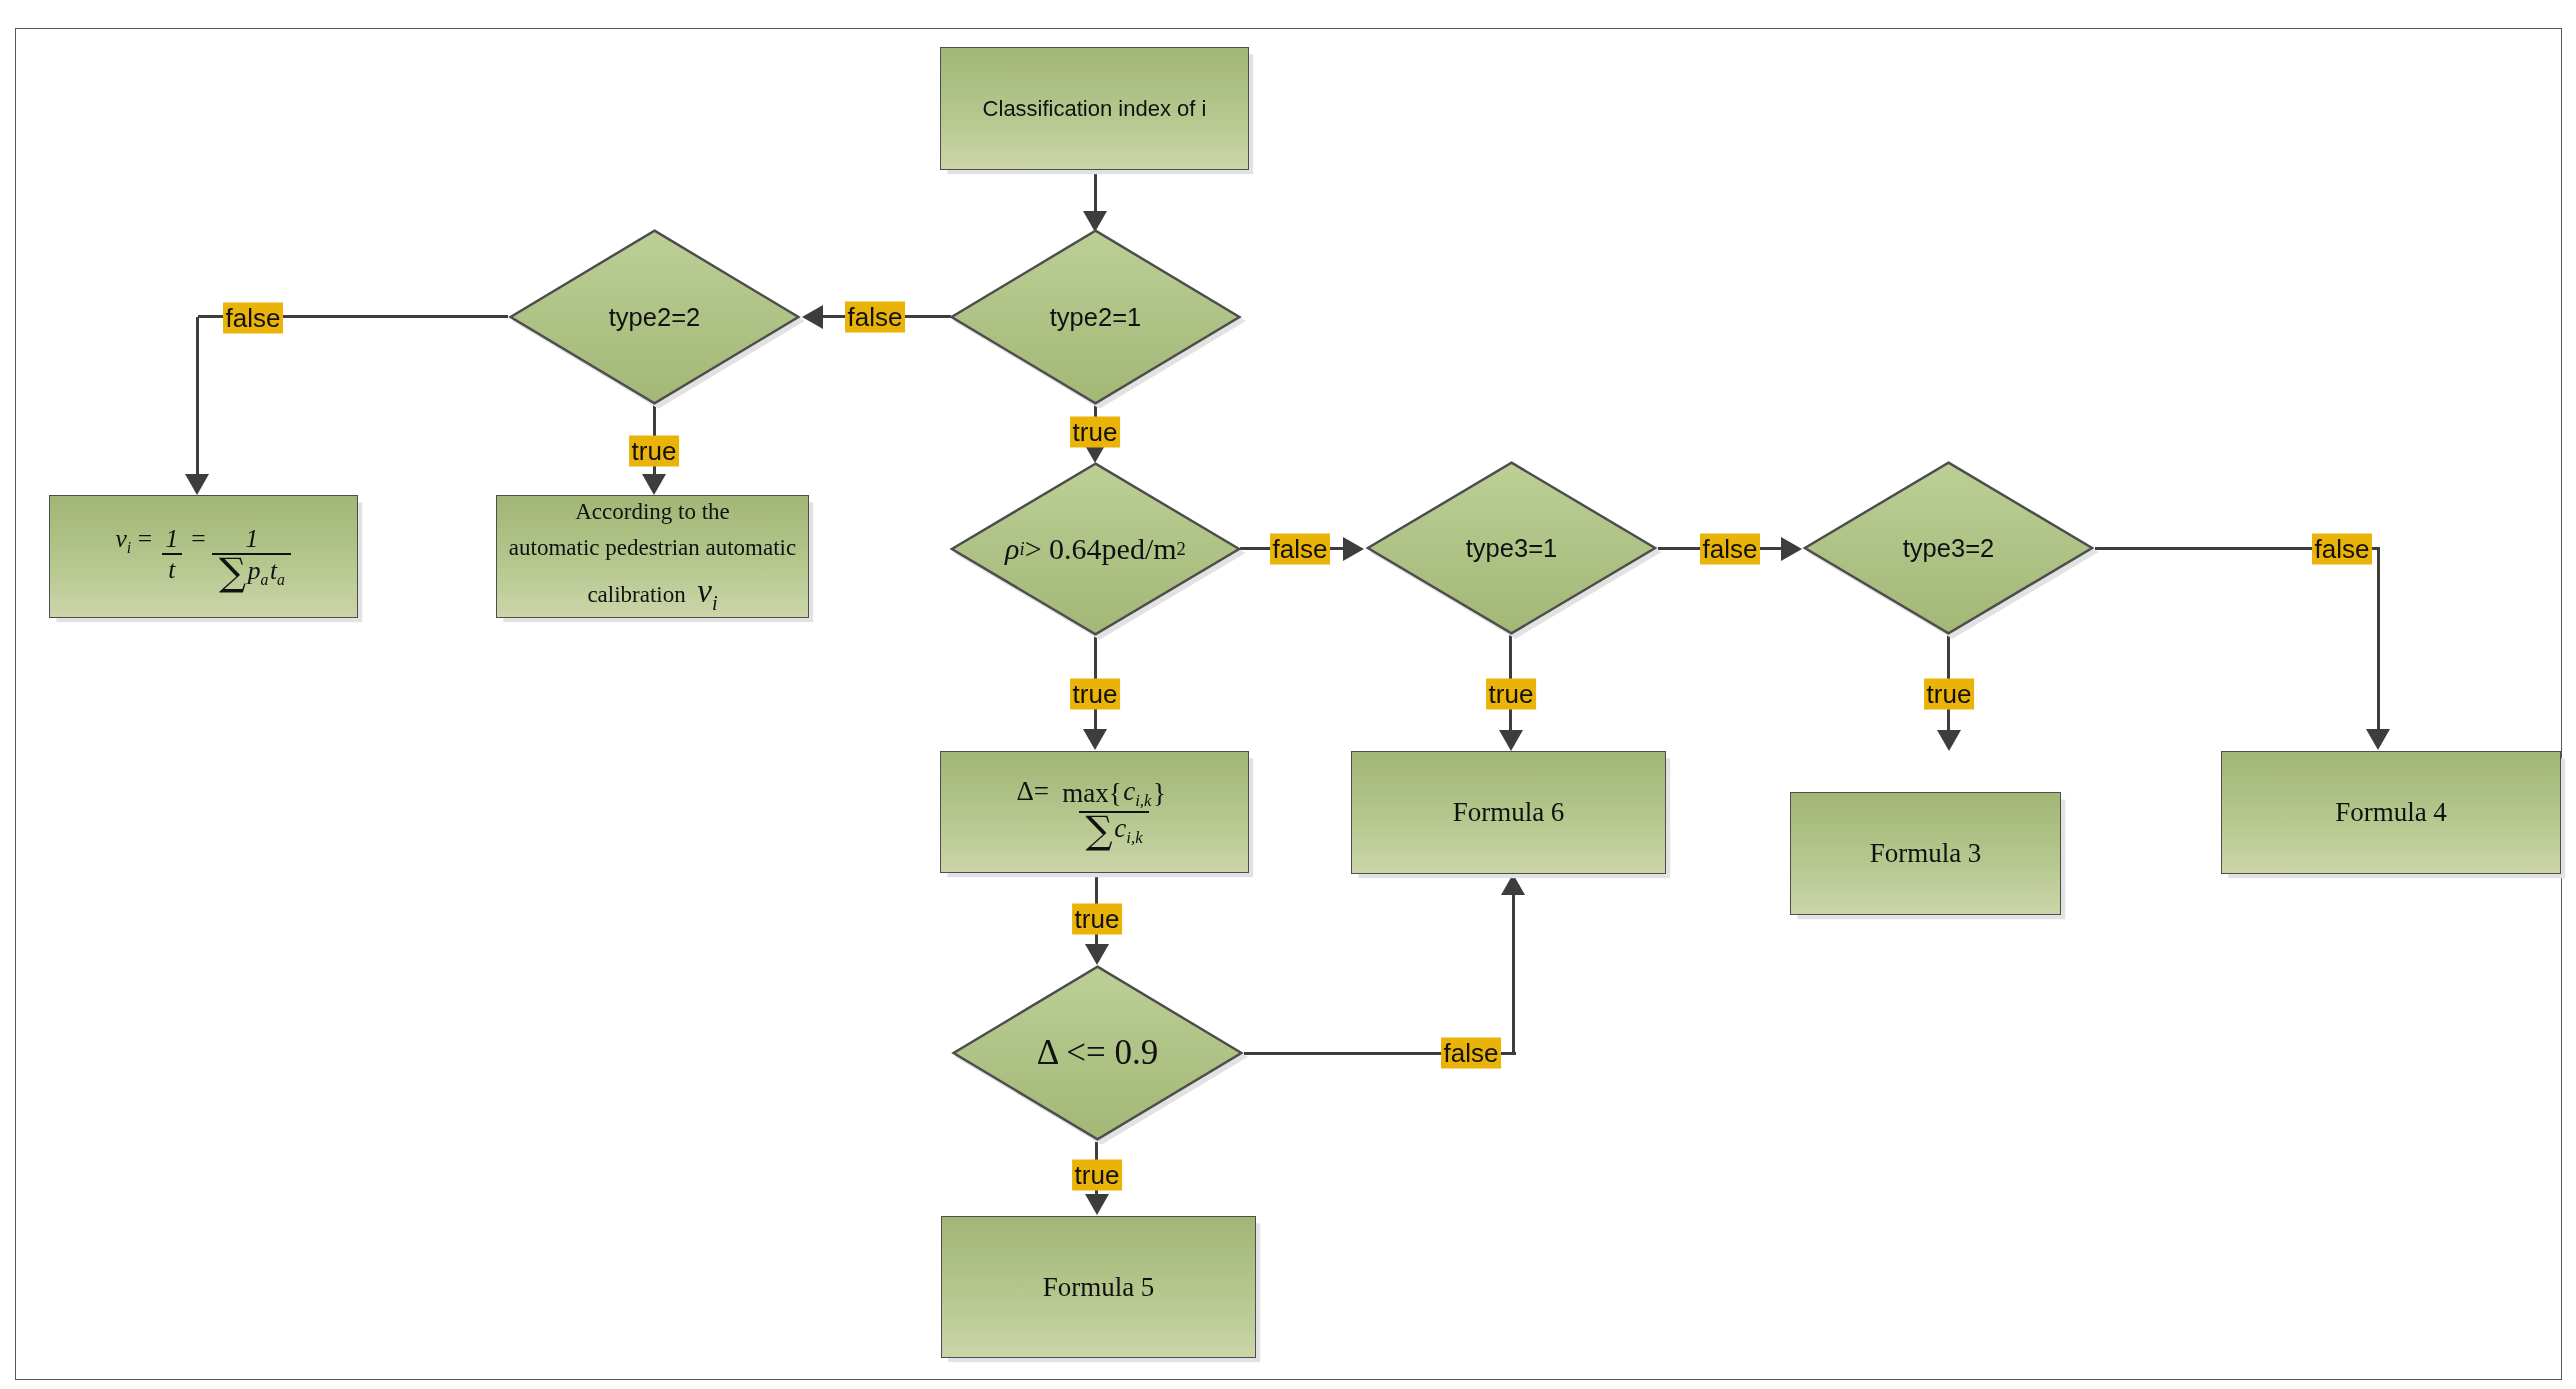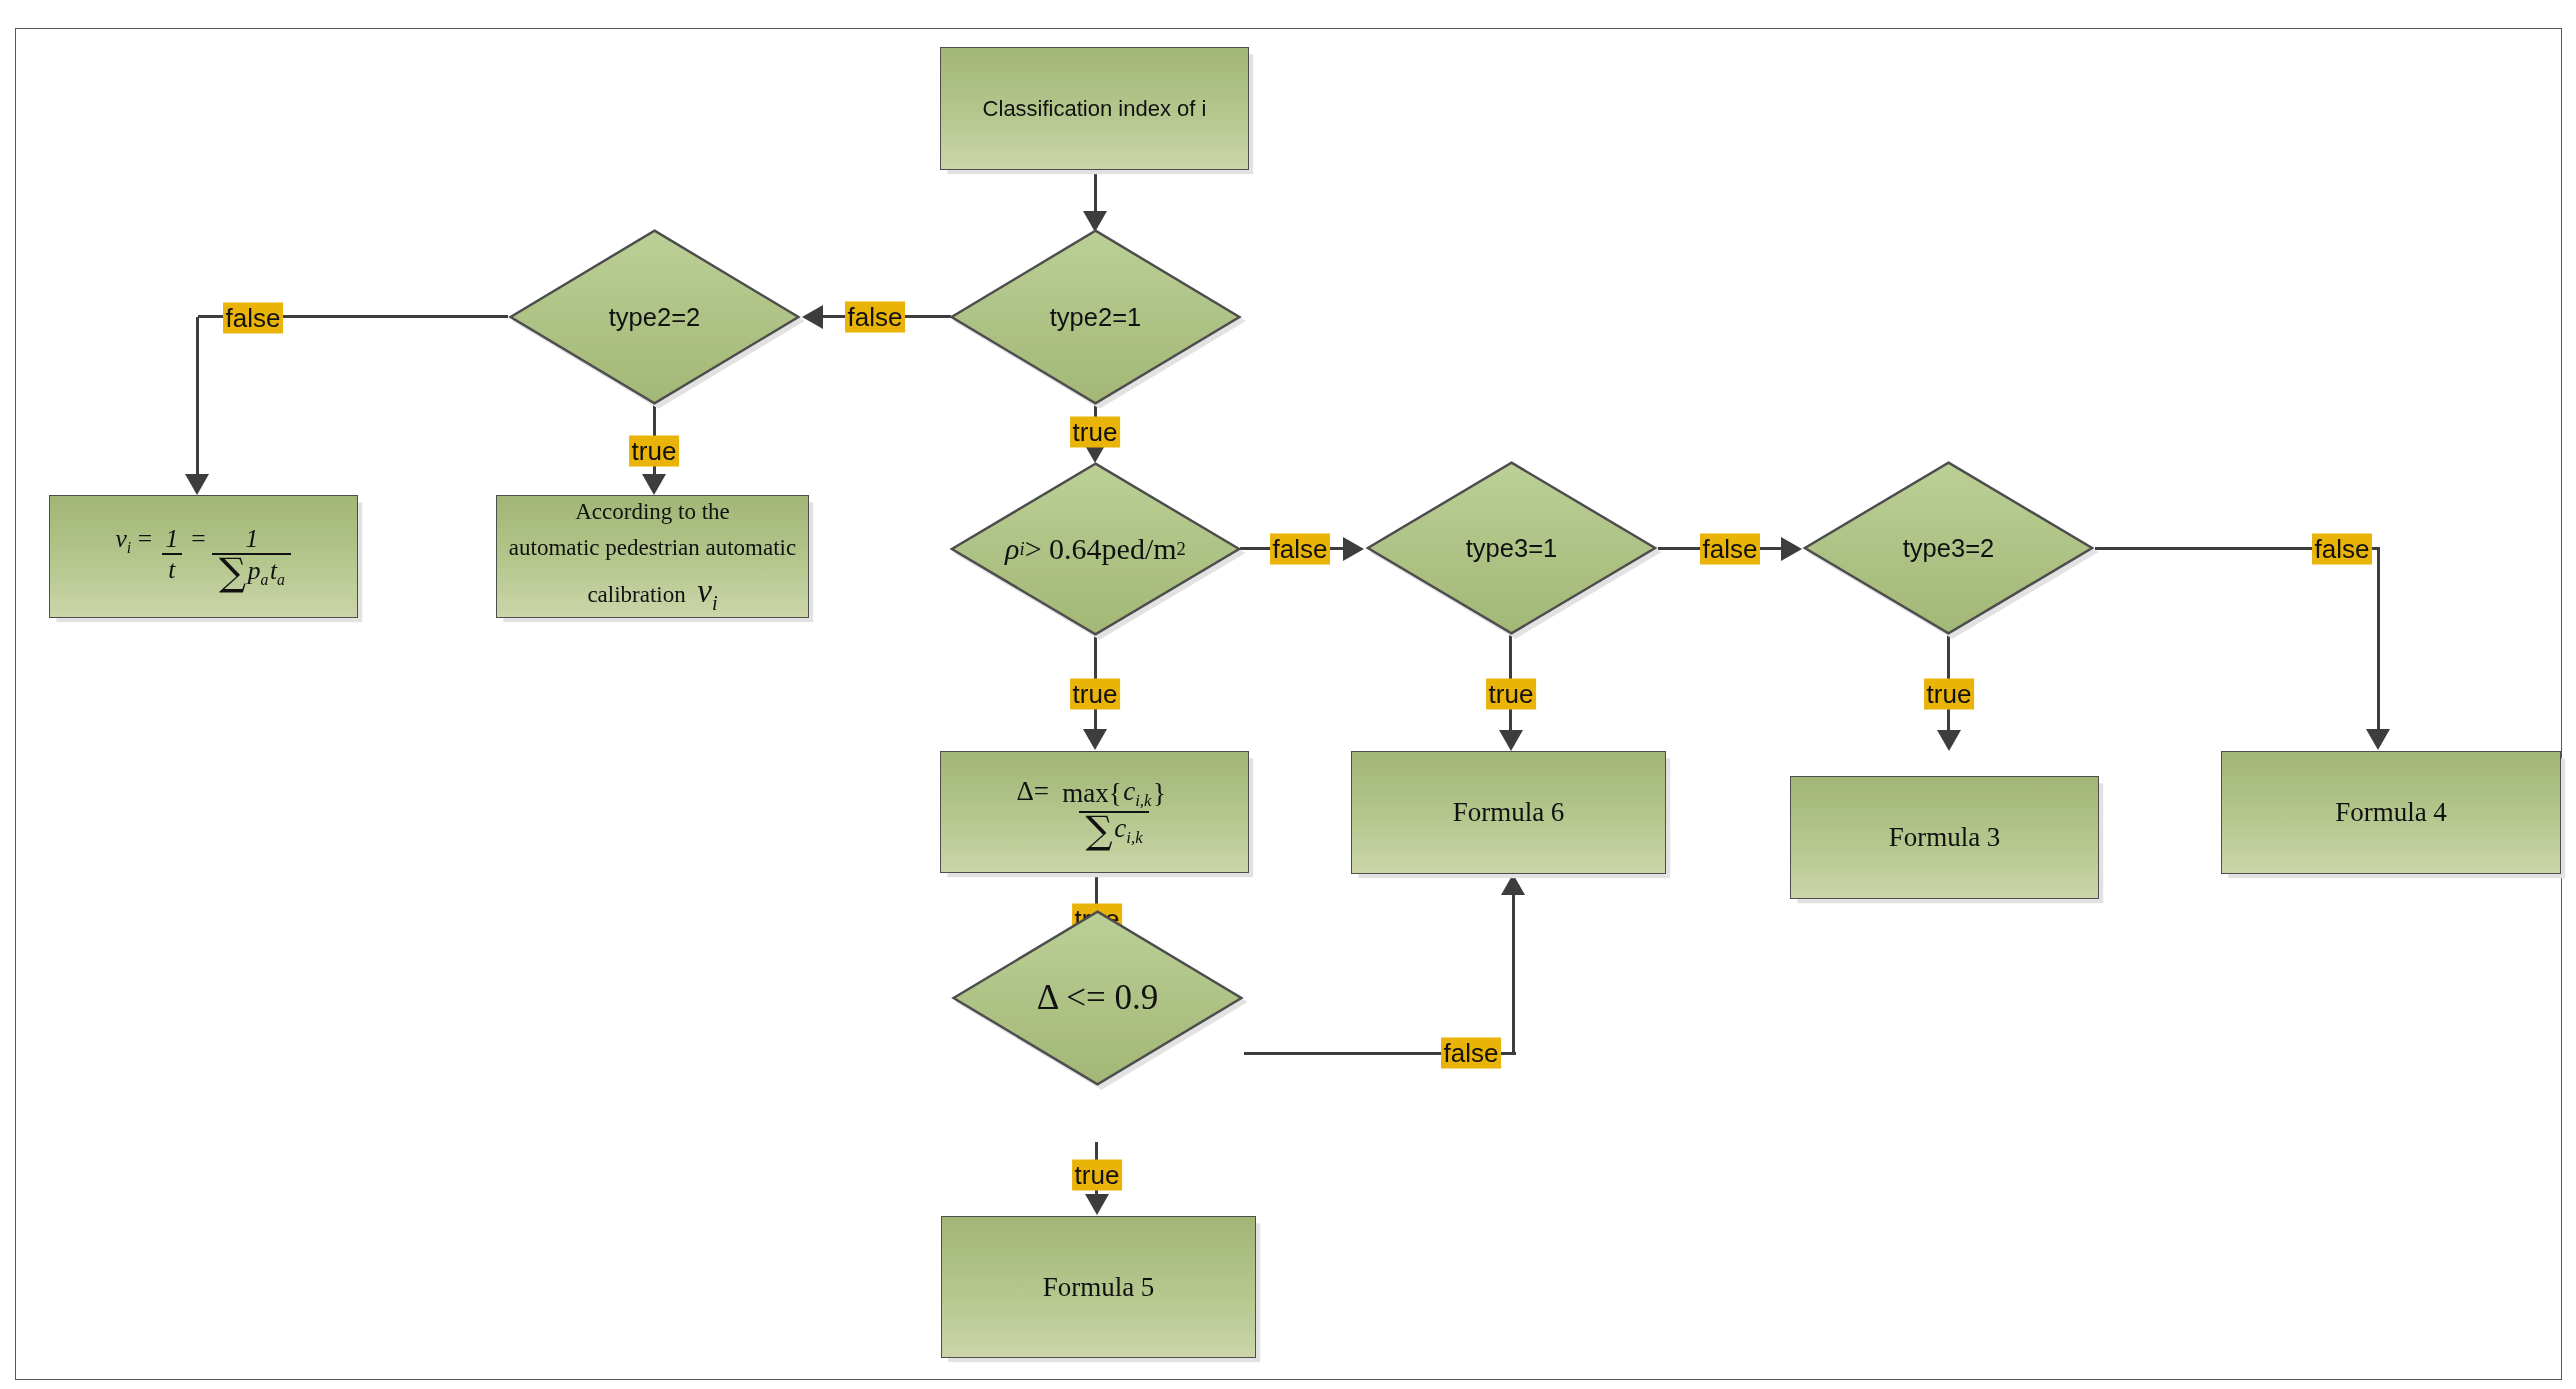"Formula 3" div.box { top: 776px -> 792px; width: 309px -> 271px }
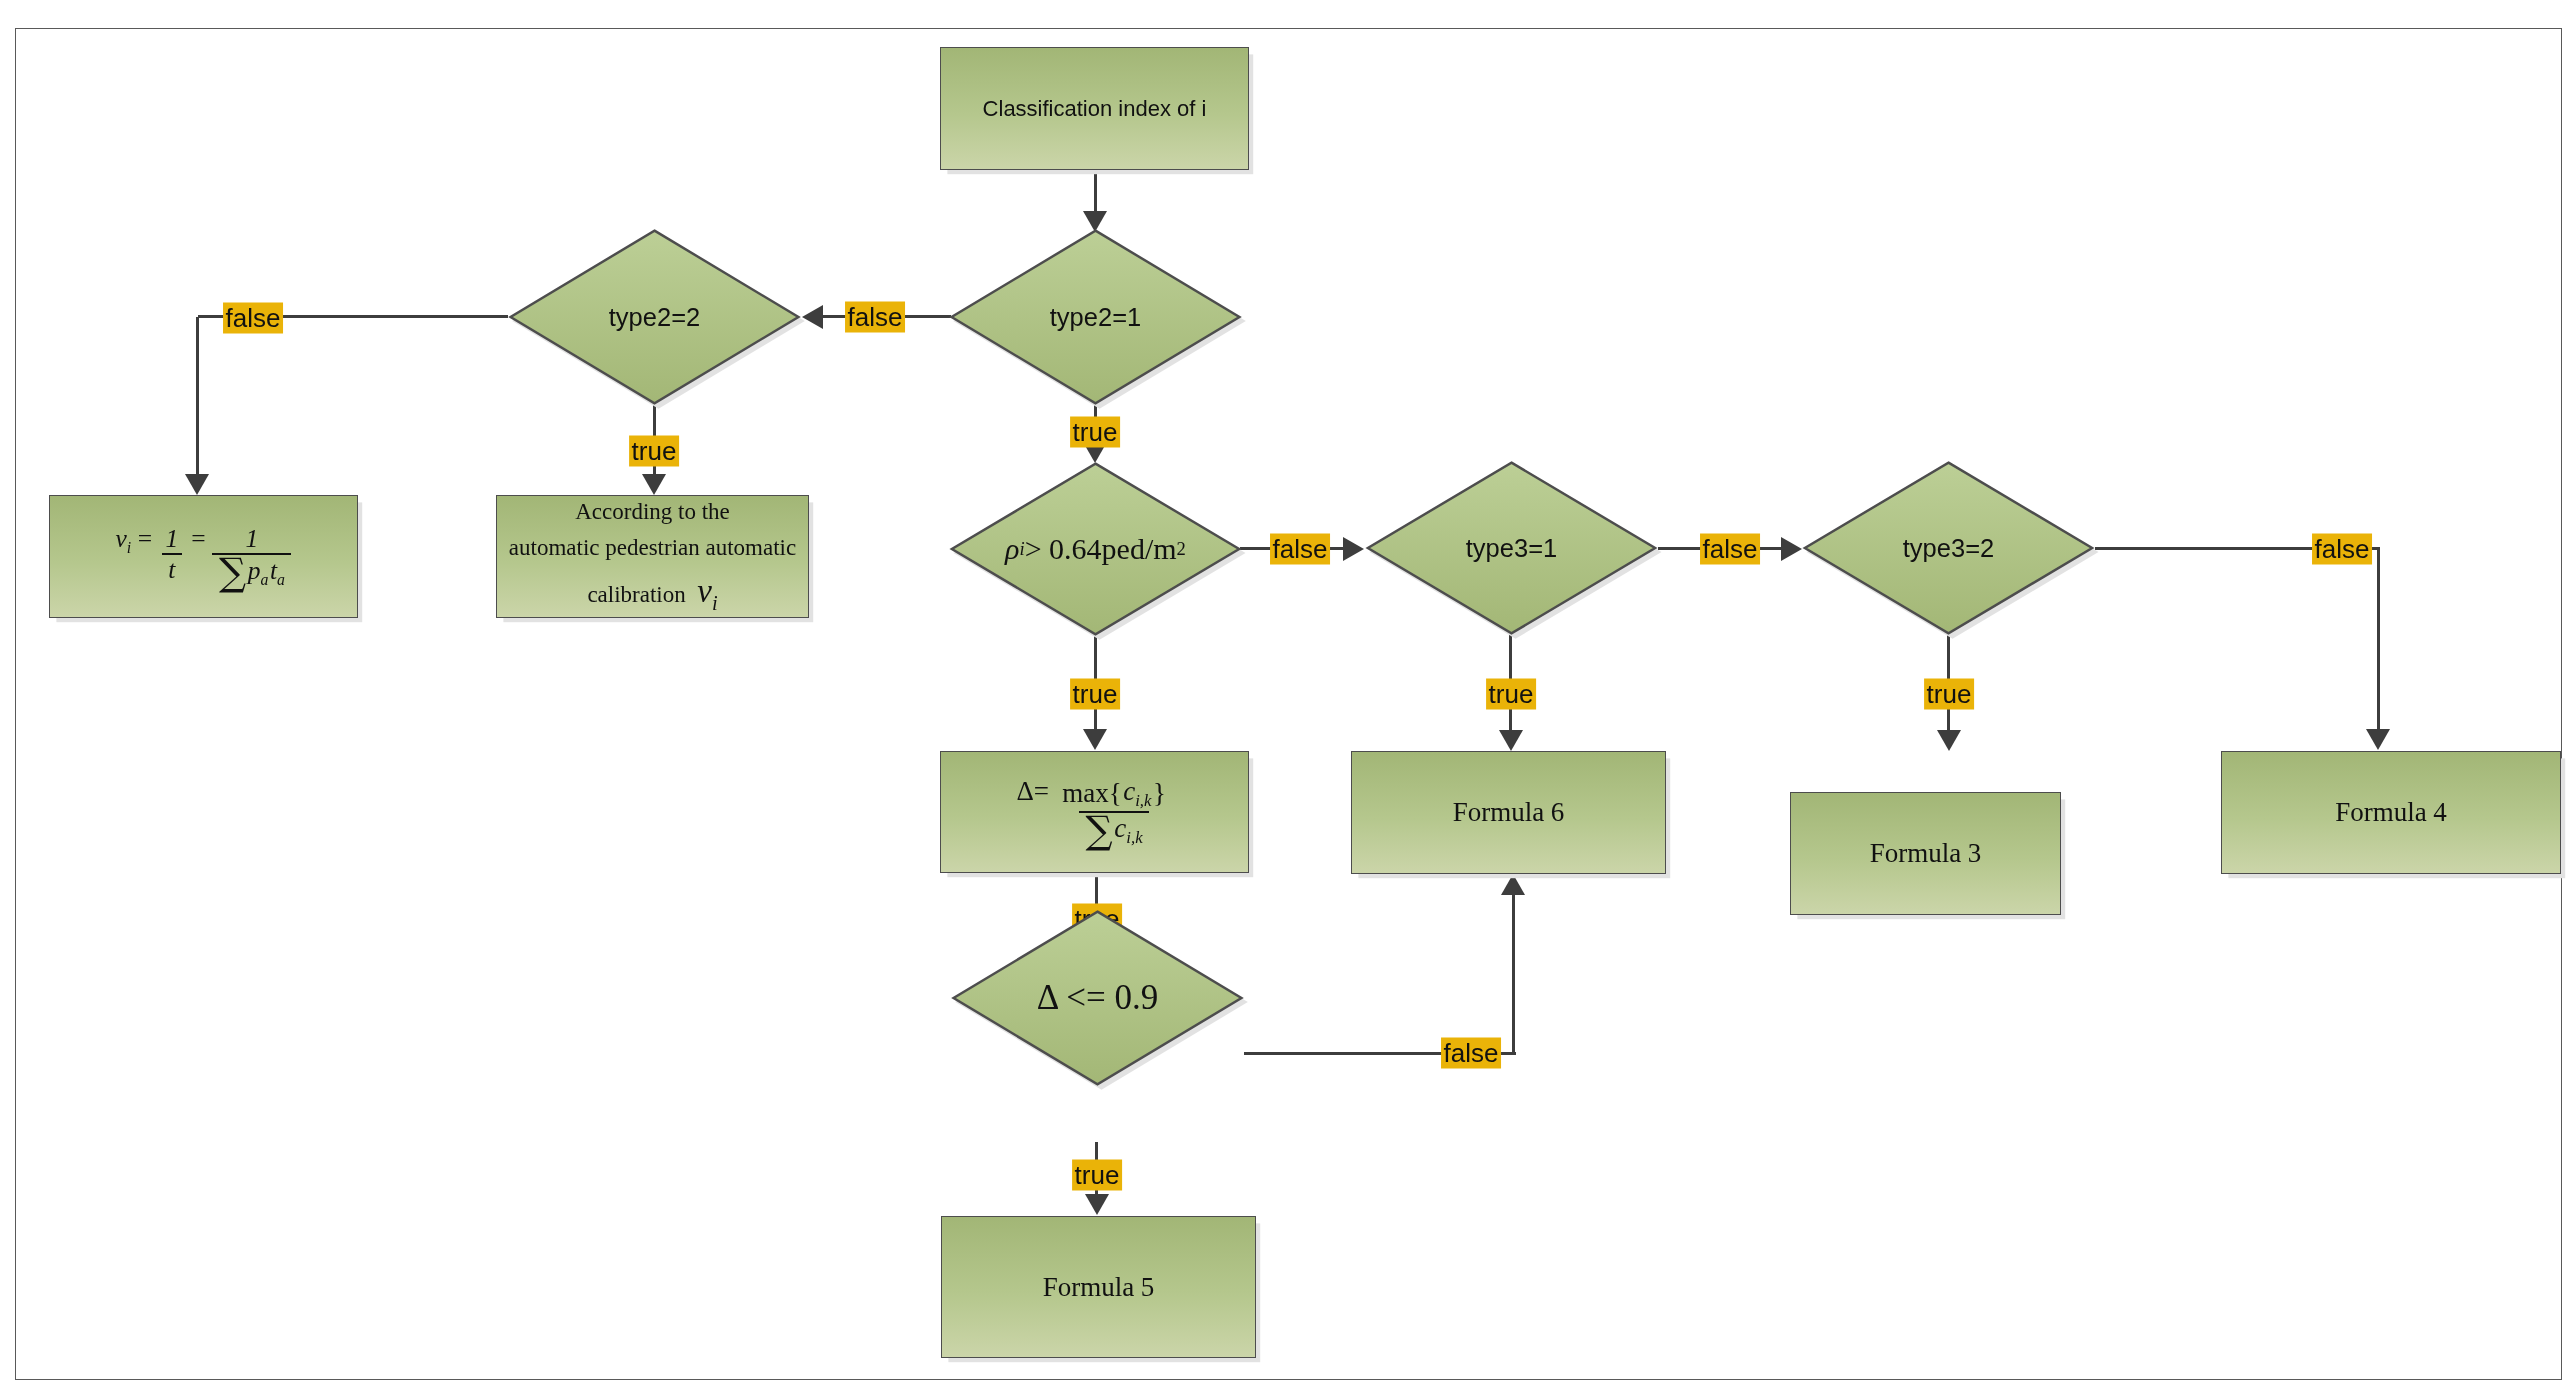"Δ <= 0.9" div.diamond { top: 910px -> 965px }
